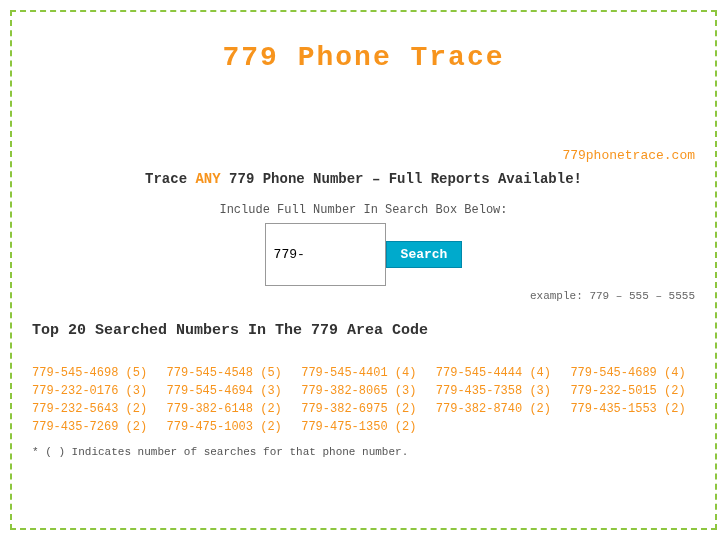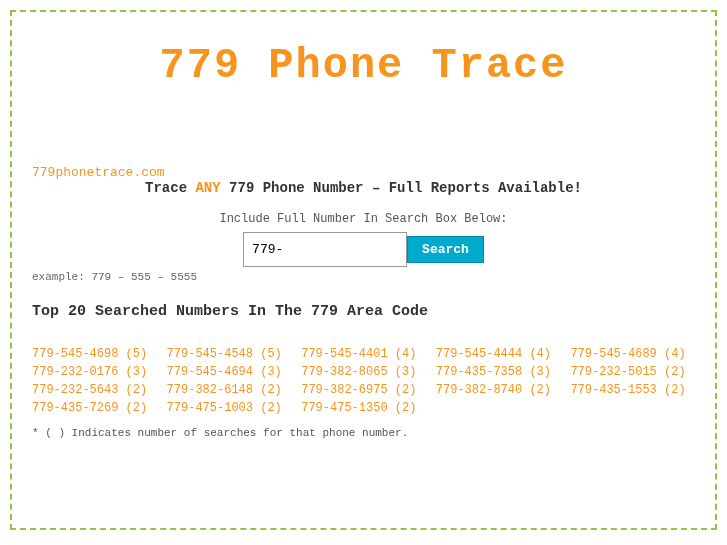"779 Phone Trace" .page-title { font-size: 42px -> 28px }
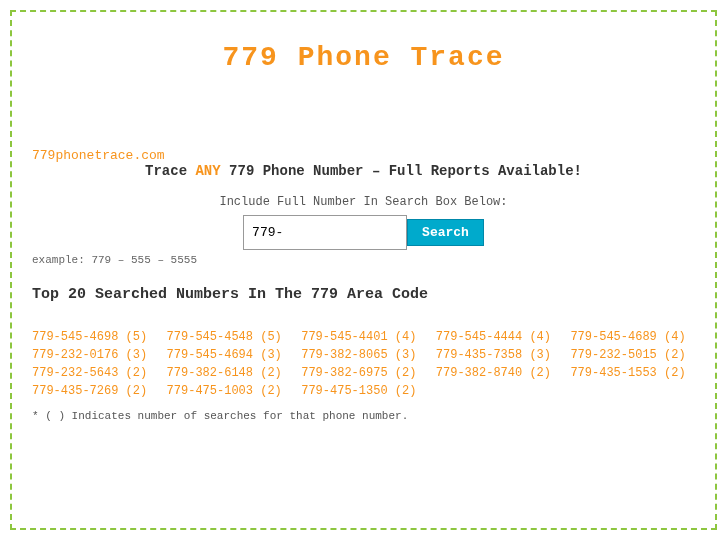"779phonetrace.com" .site-url { margin-bottom: 0 -> 8px; text-align: left -> right }
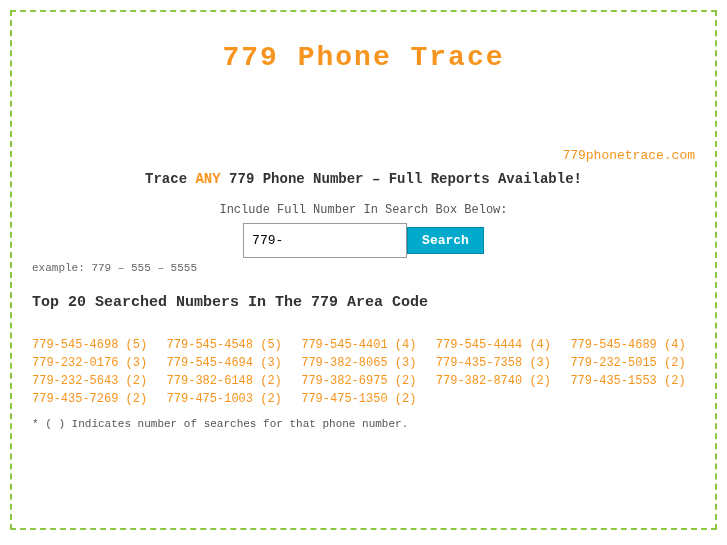"779-" .search-input { padding: 9px 8px -> 23px 8px; width: 164px -> 121px }
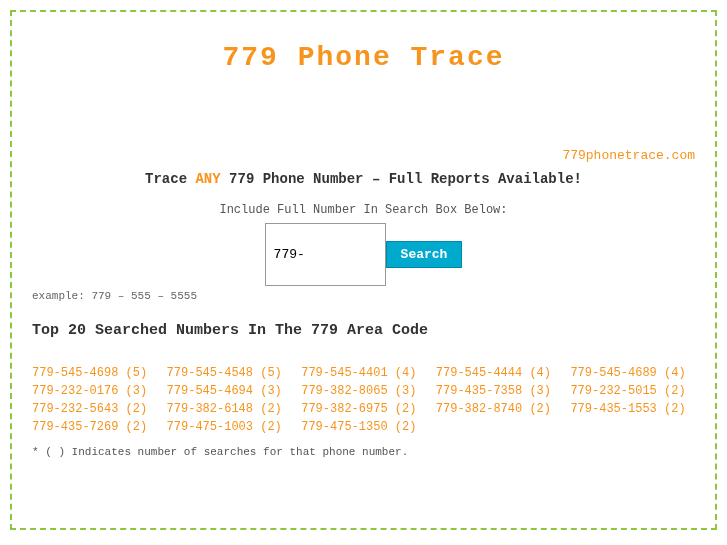"example: 779 – 555 –" .search-example { text-align: left -> right }
